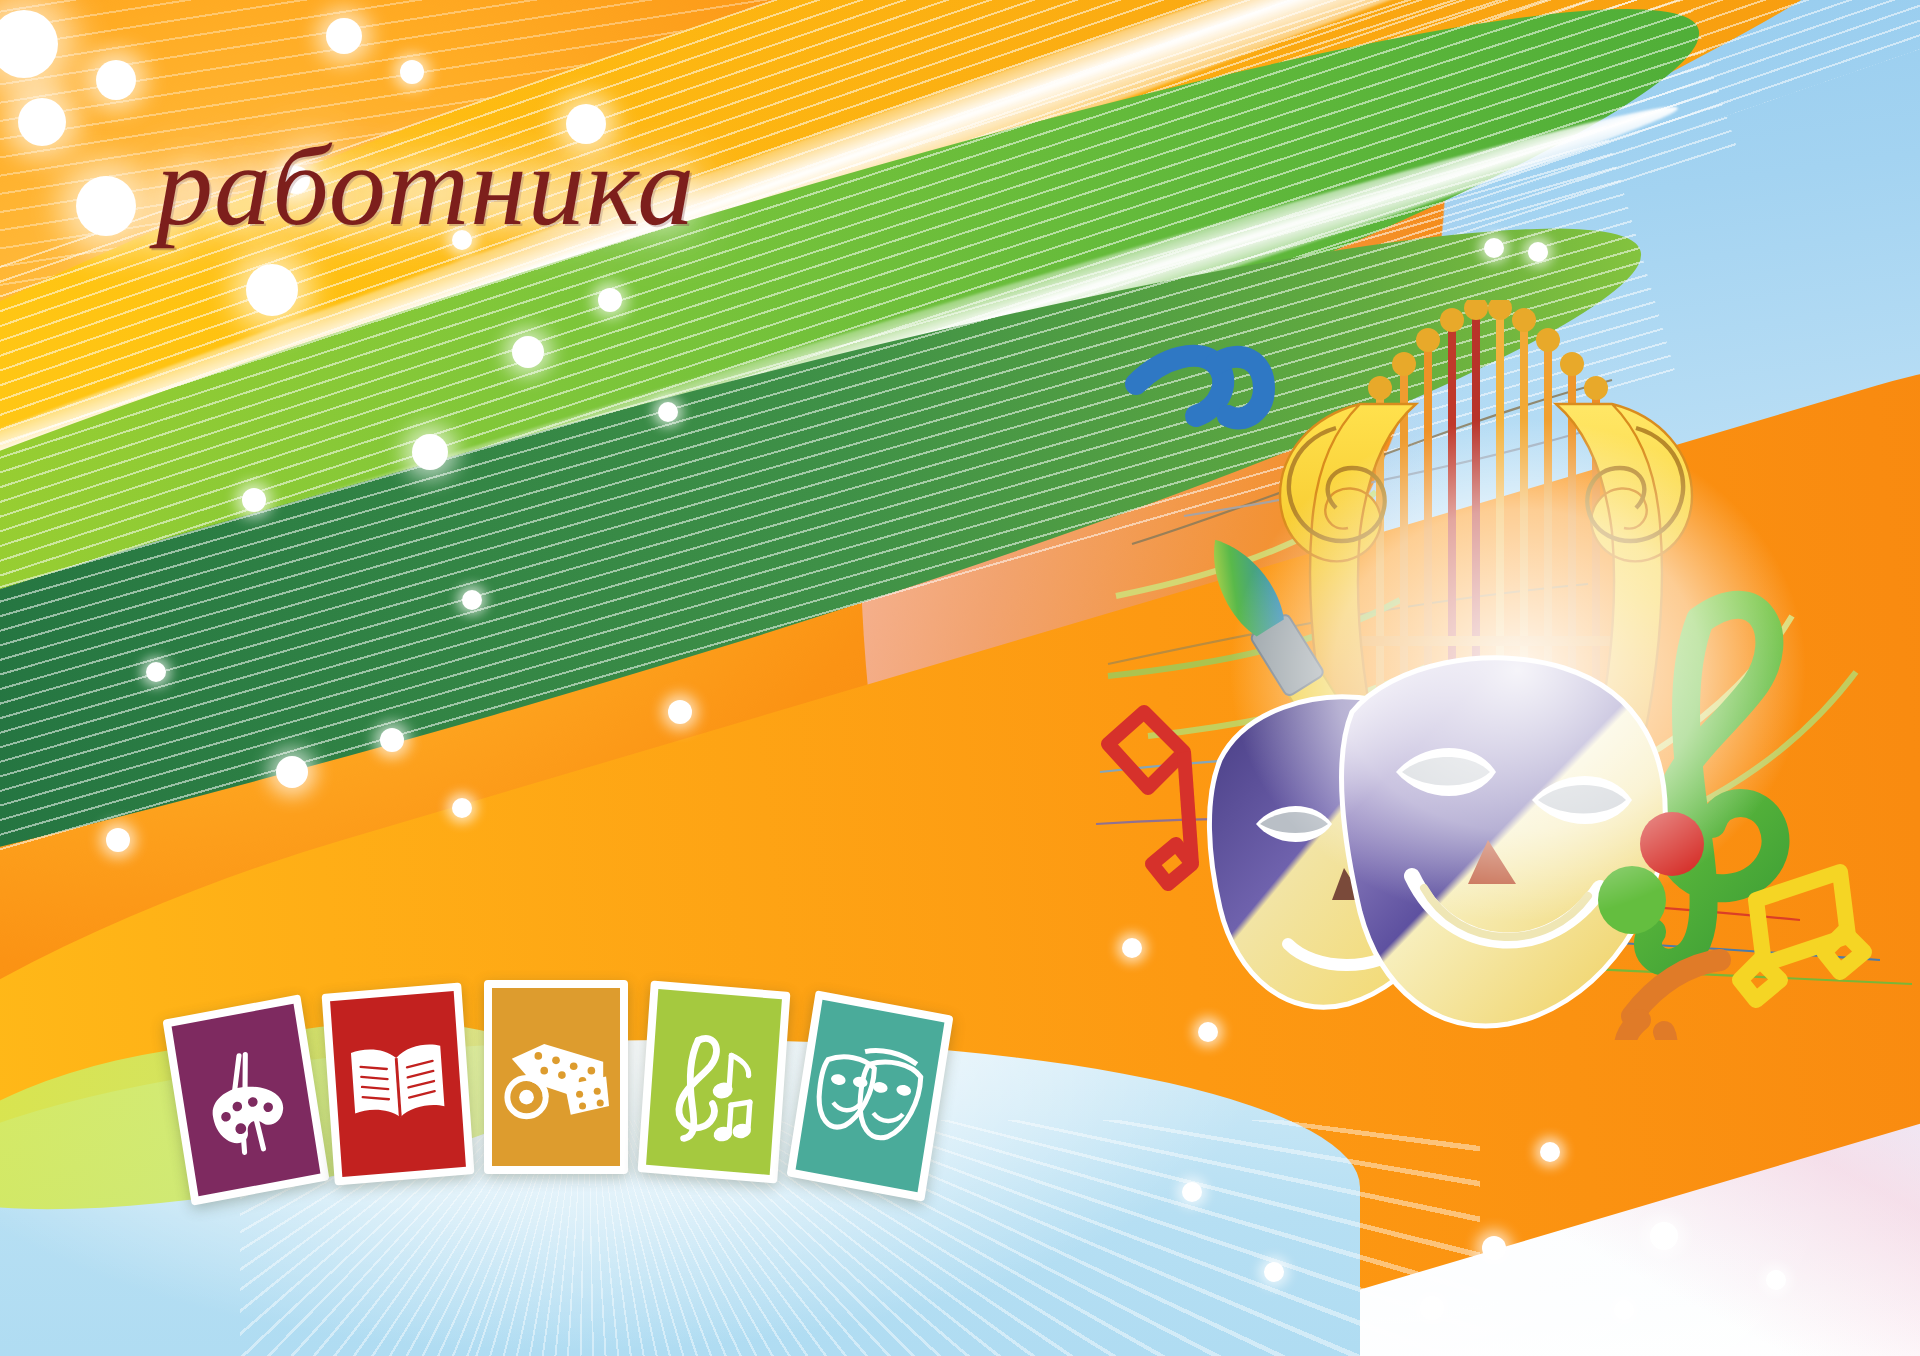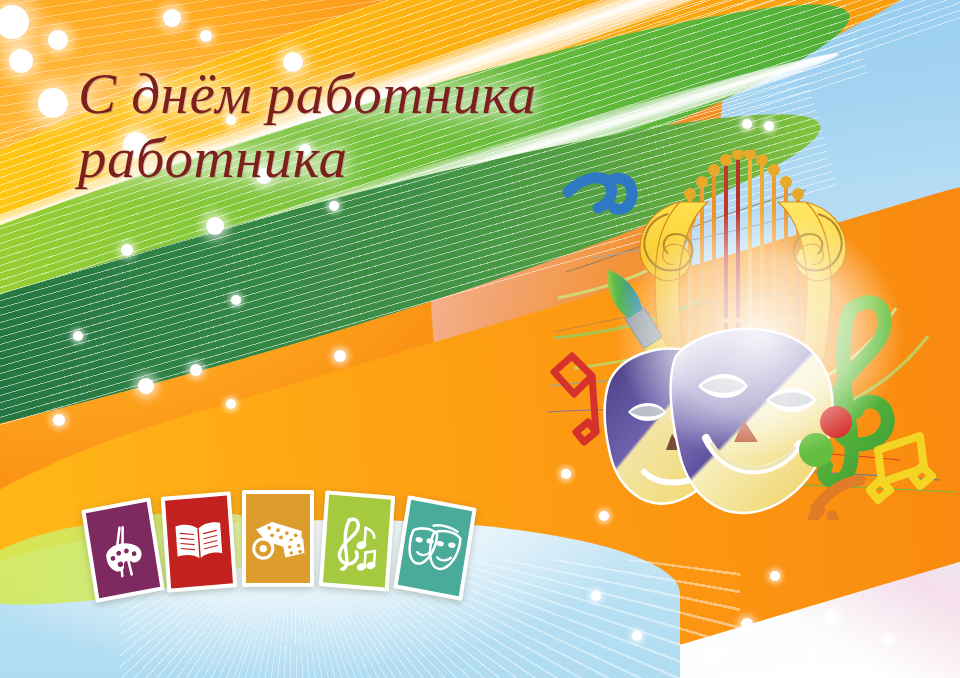"С днём работника" span.l1 { html: <span>С днём работника</span> -> none }
